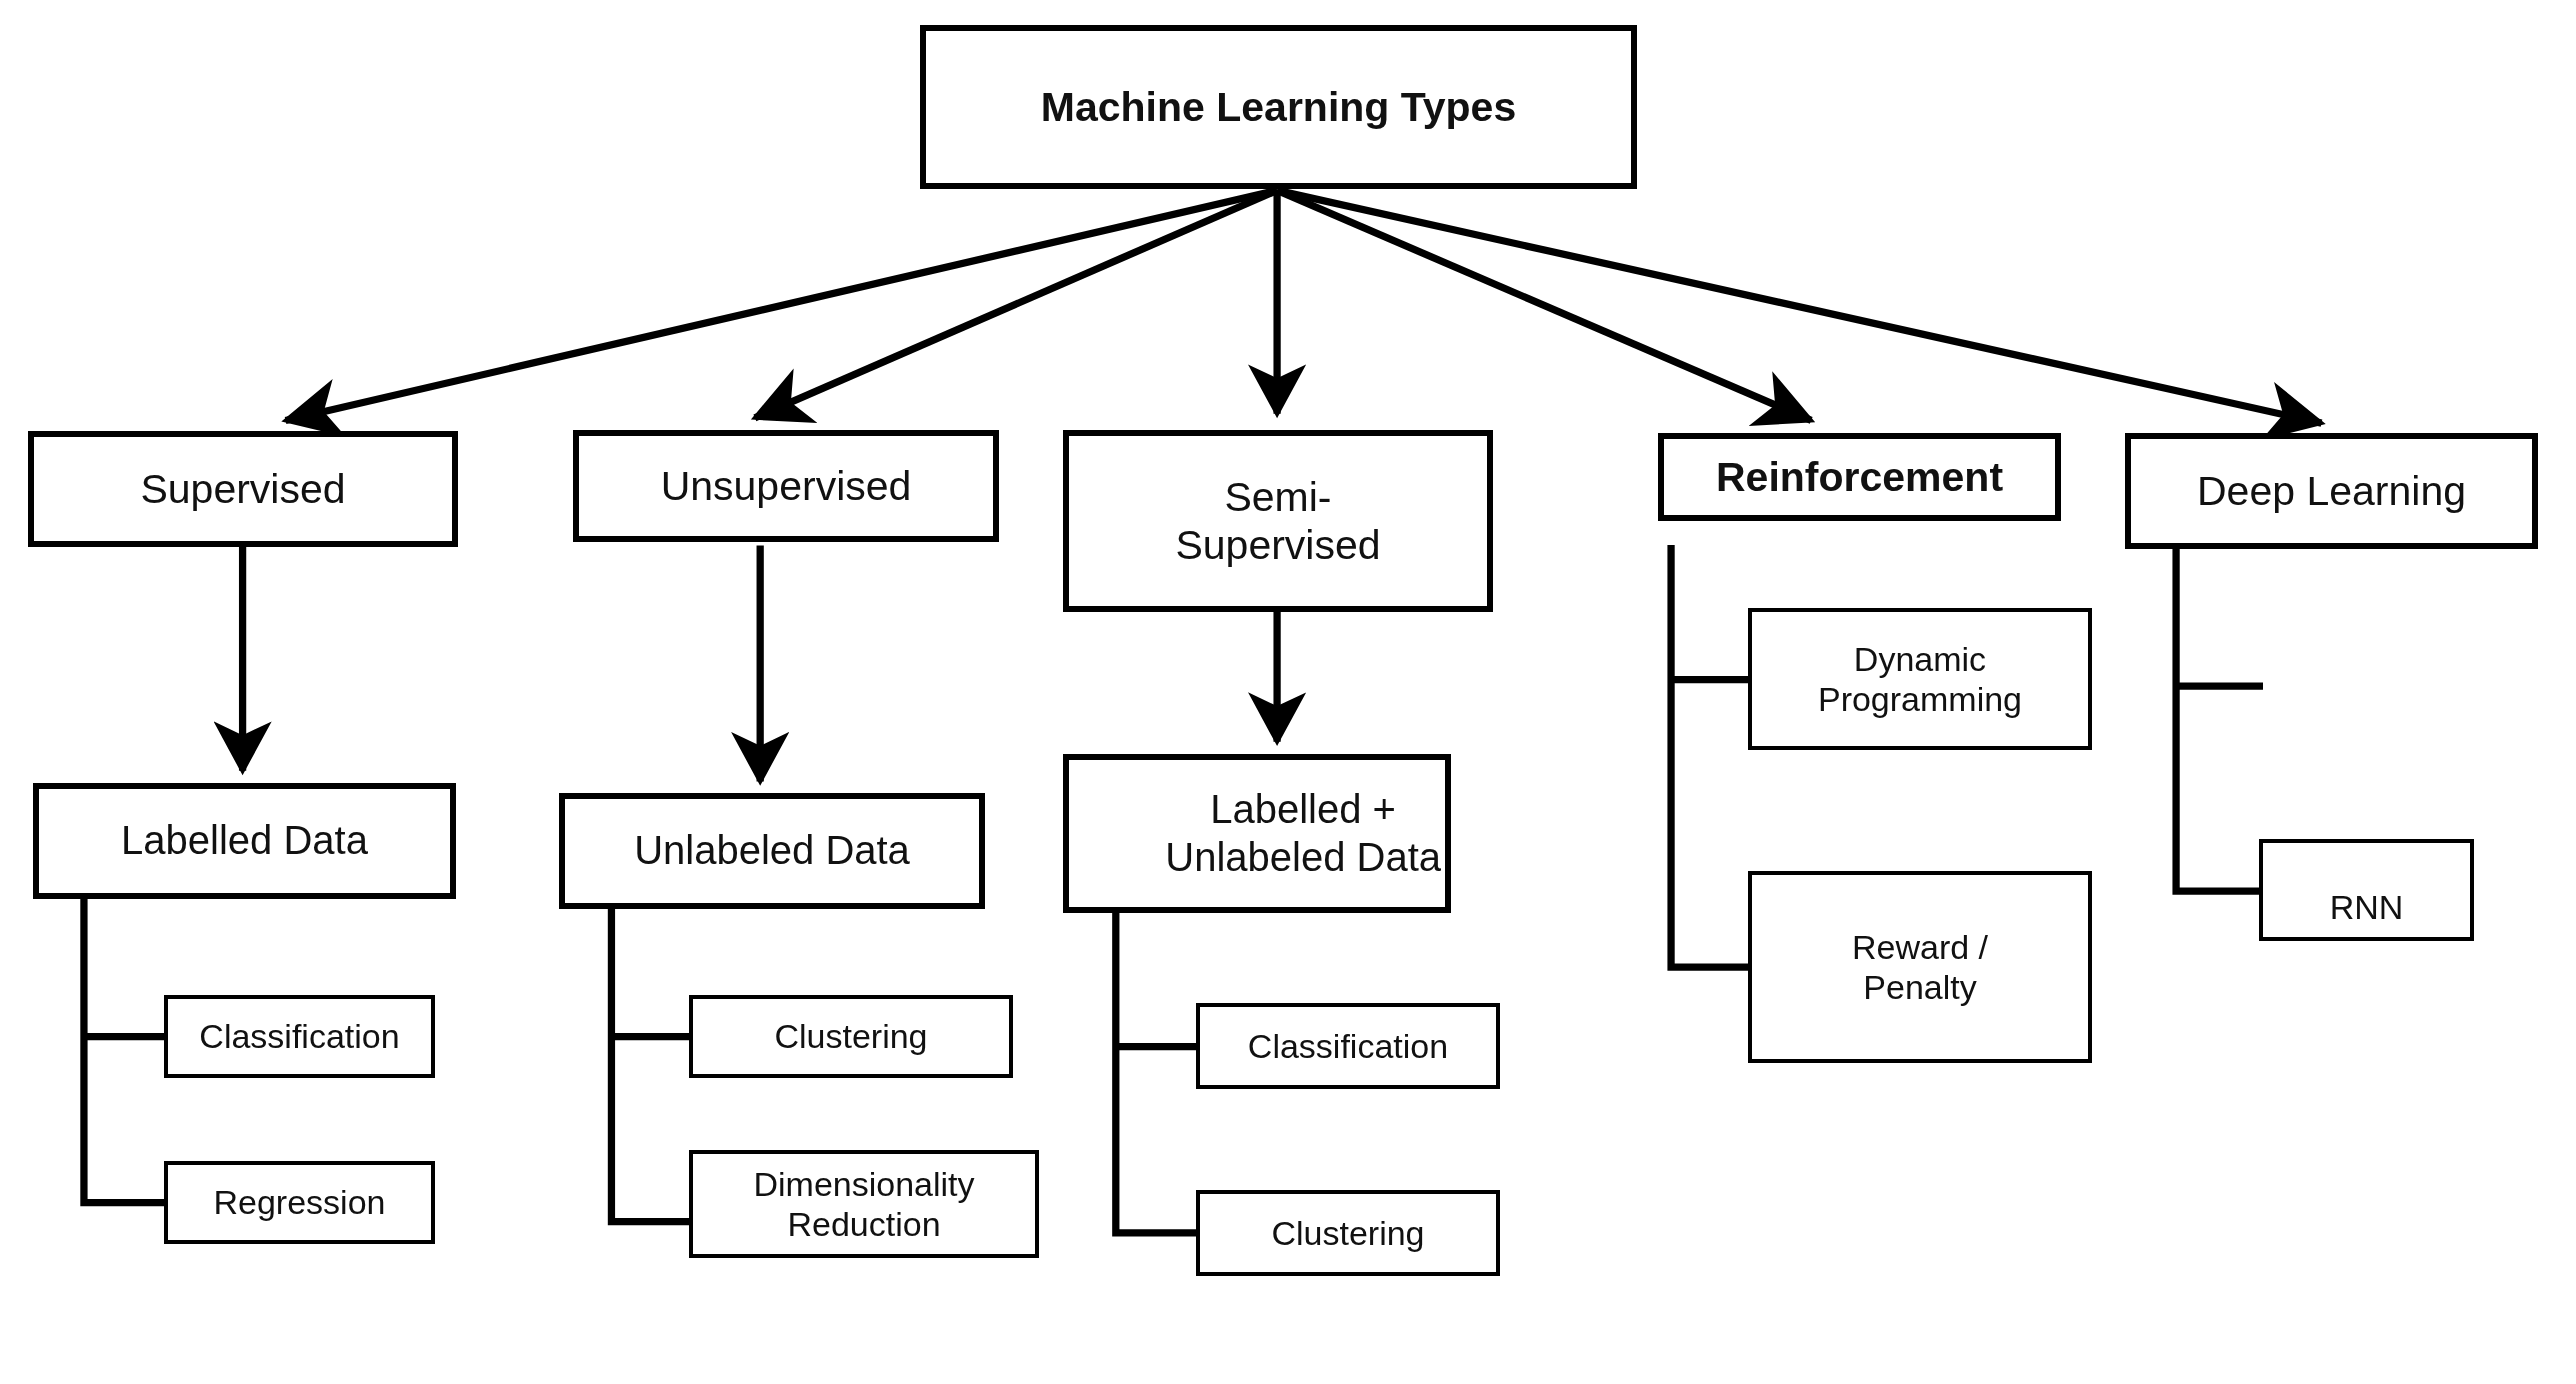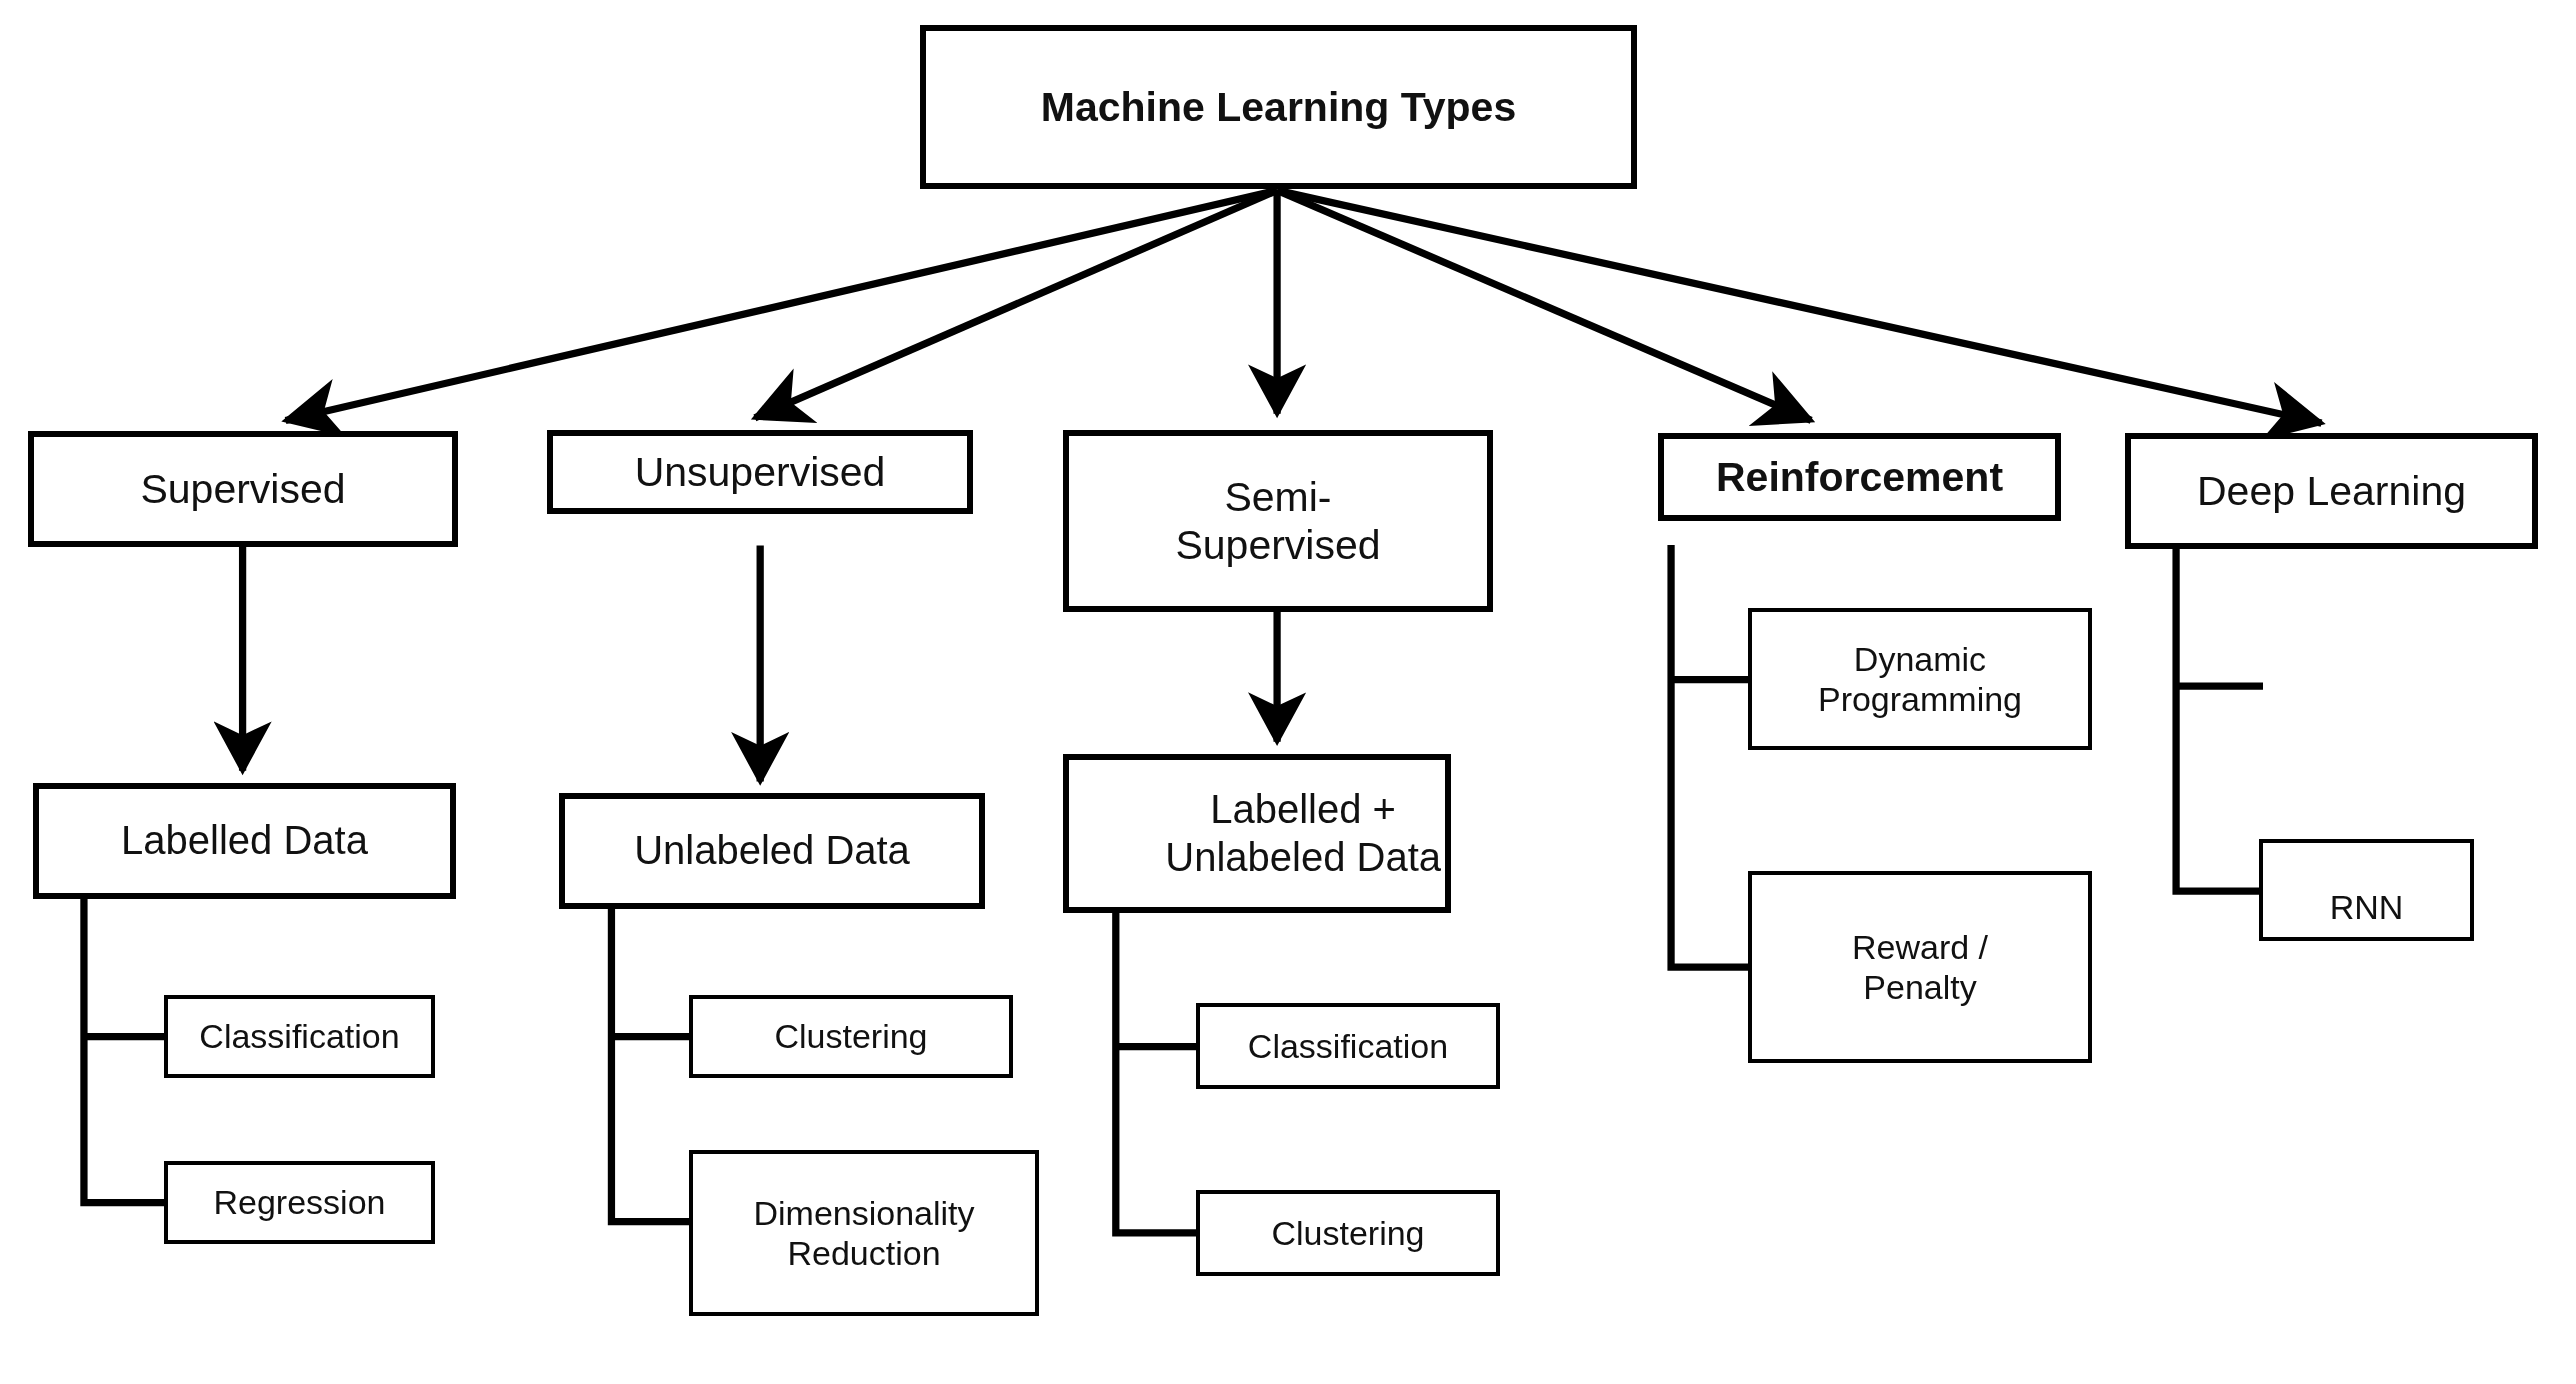"Unsupervised" div.node-box { height: 84px -> 112px; left: 547px -> 573px }
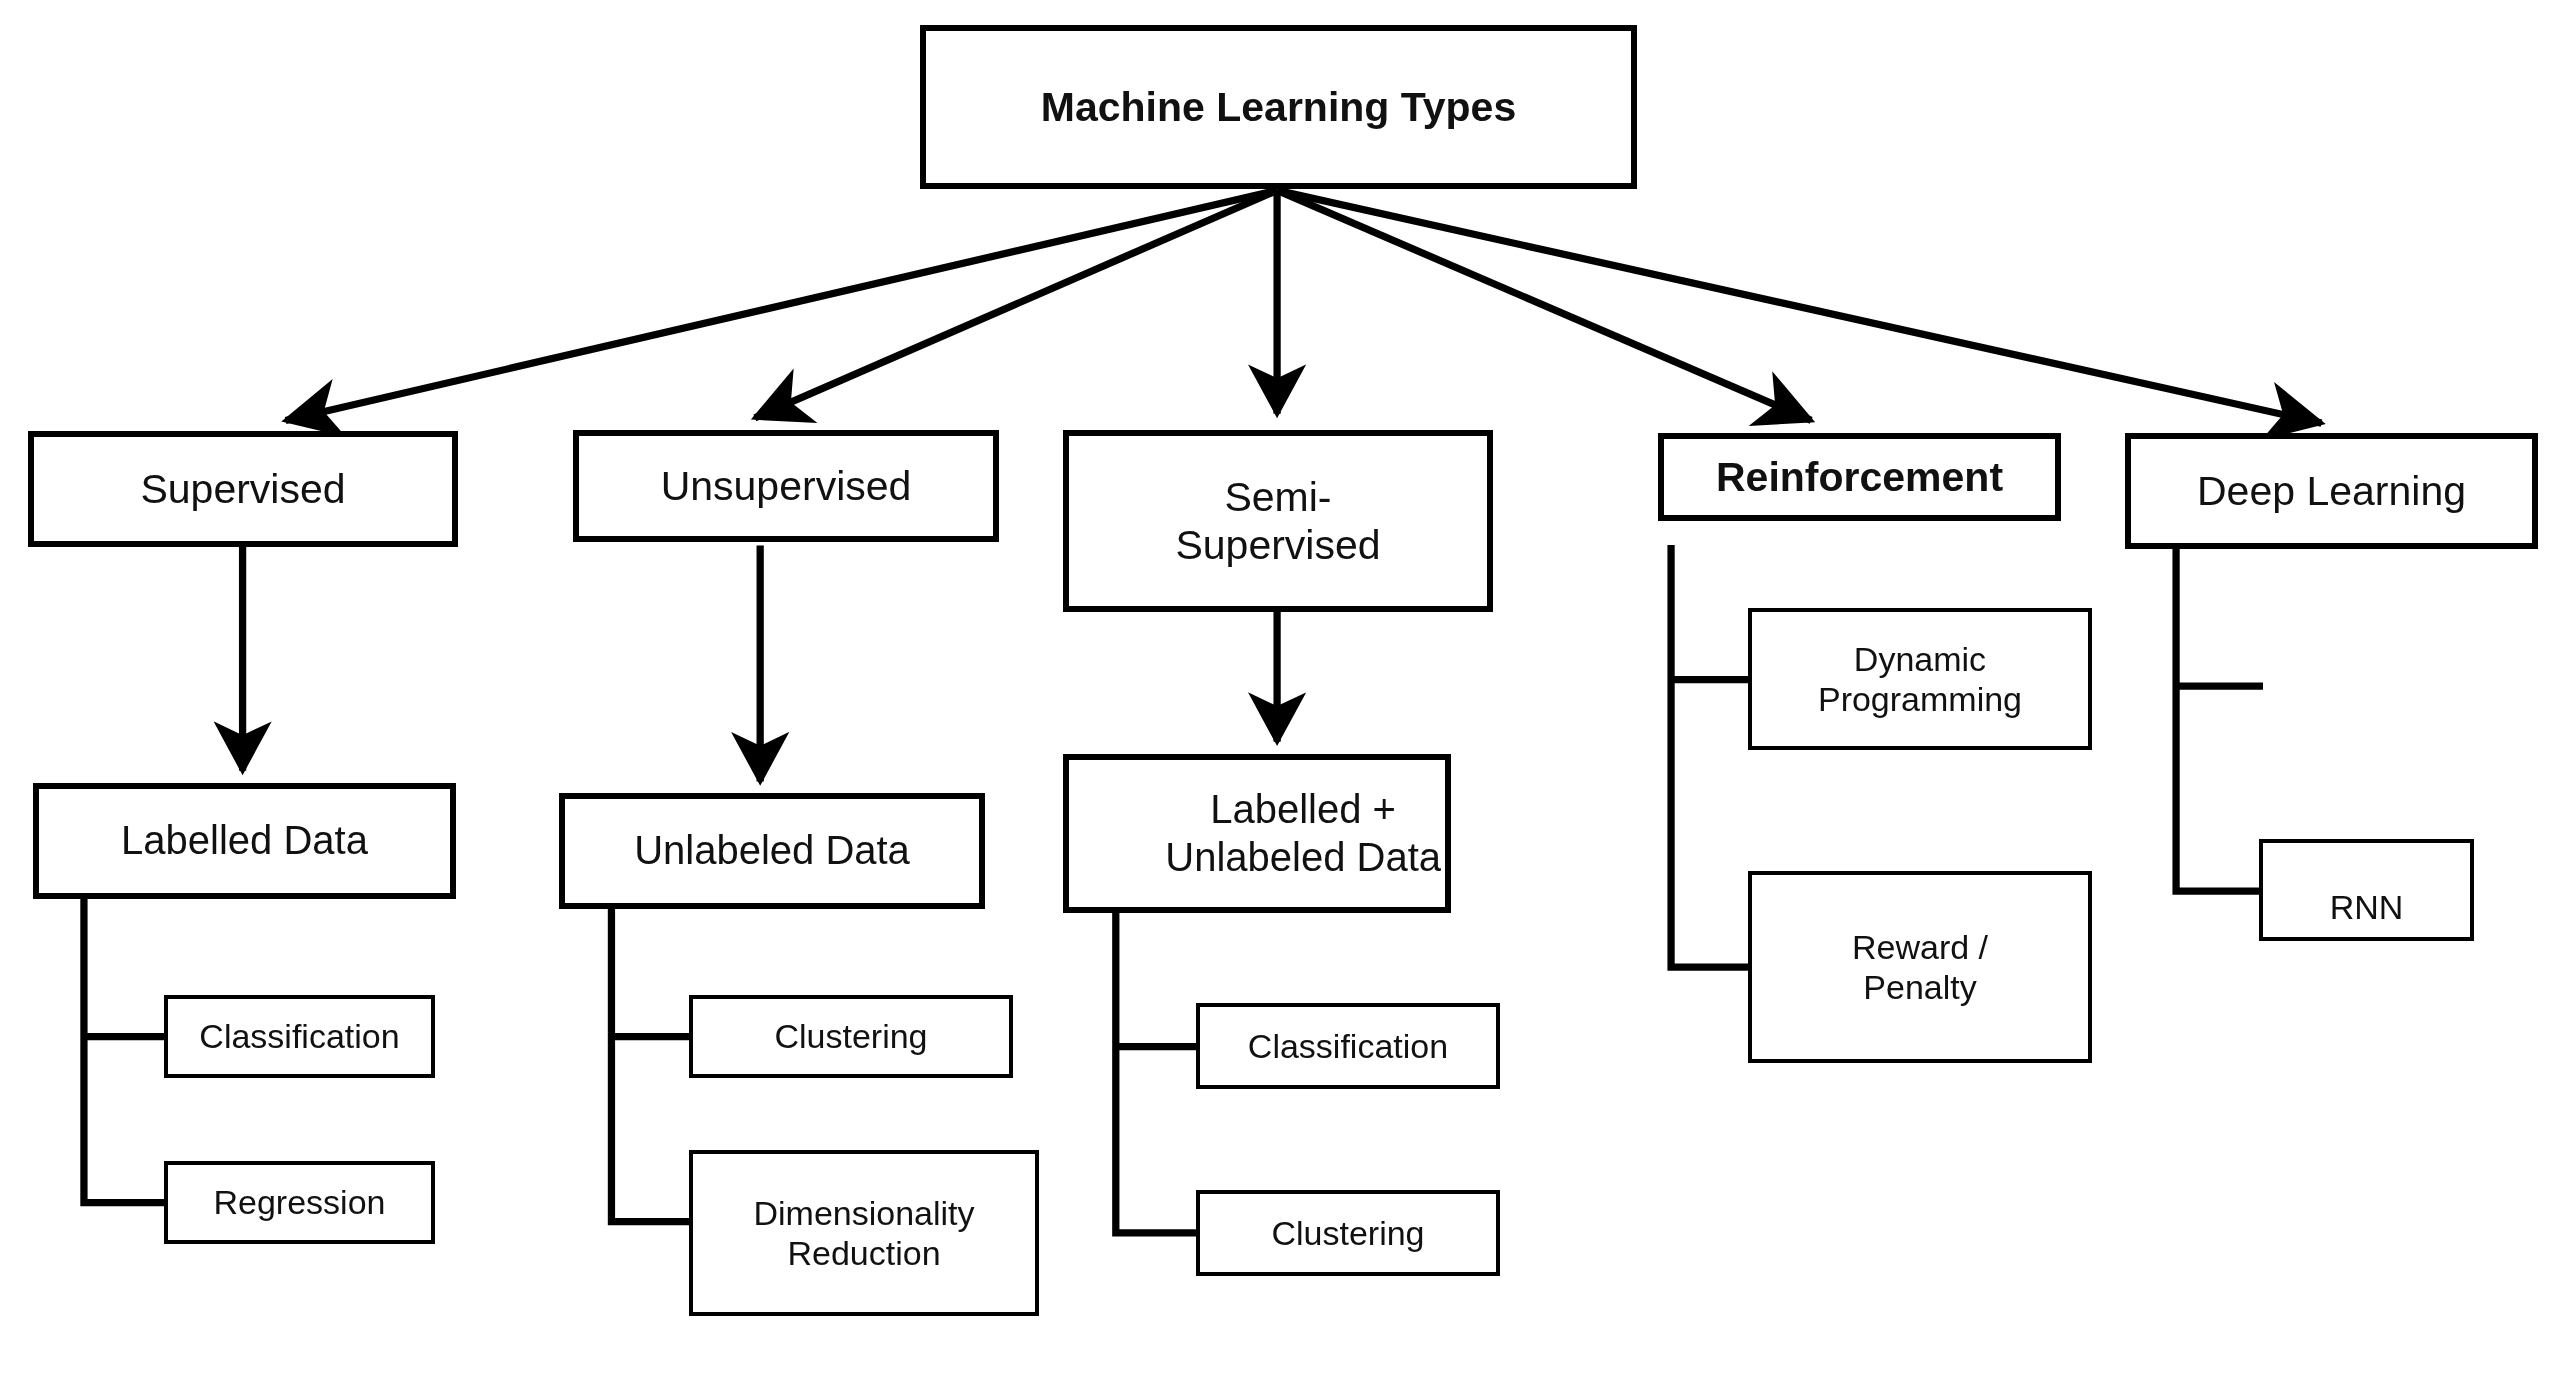"Dimensionality" div.node-box { height: 166px -> 108px }
